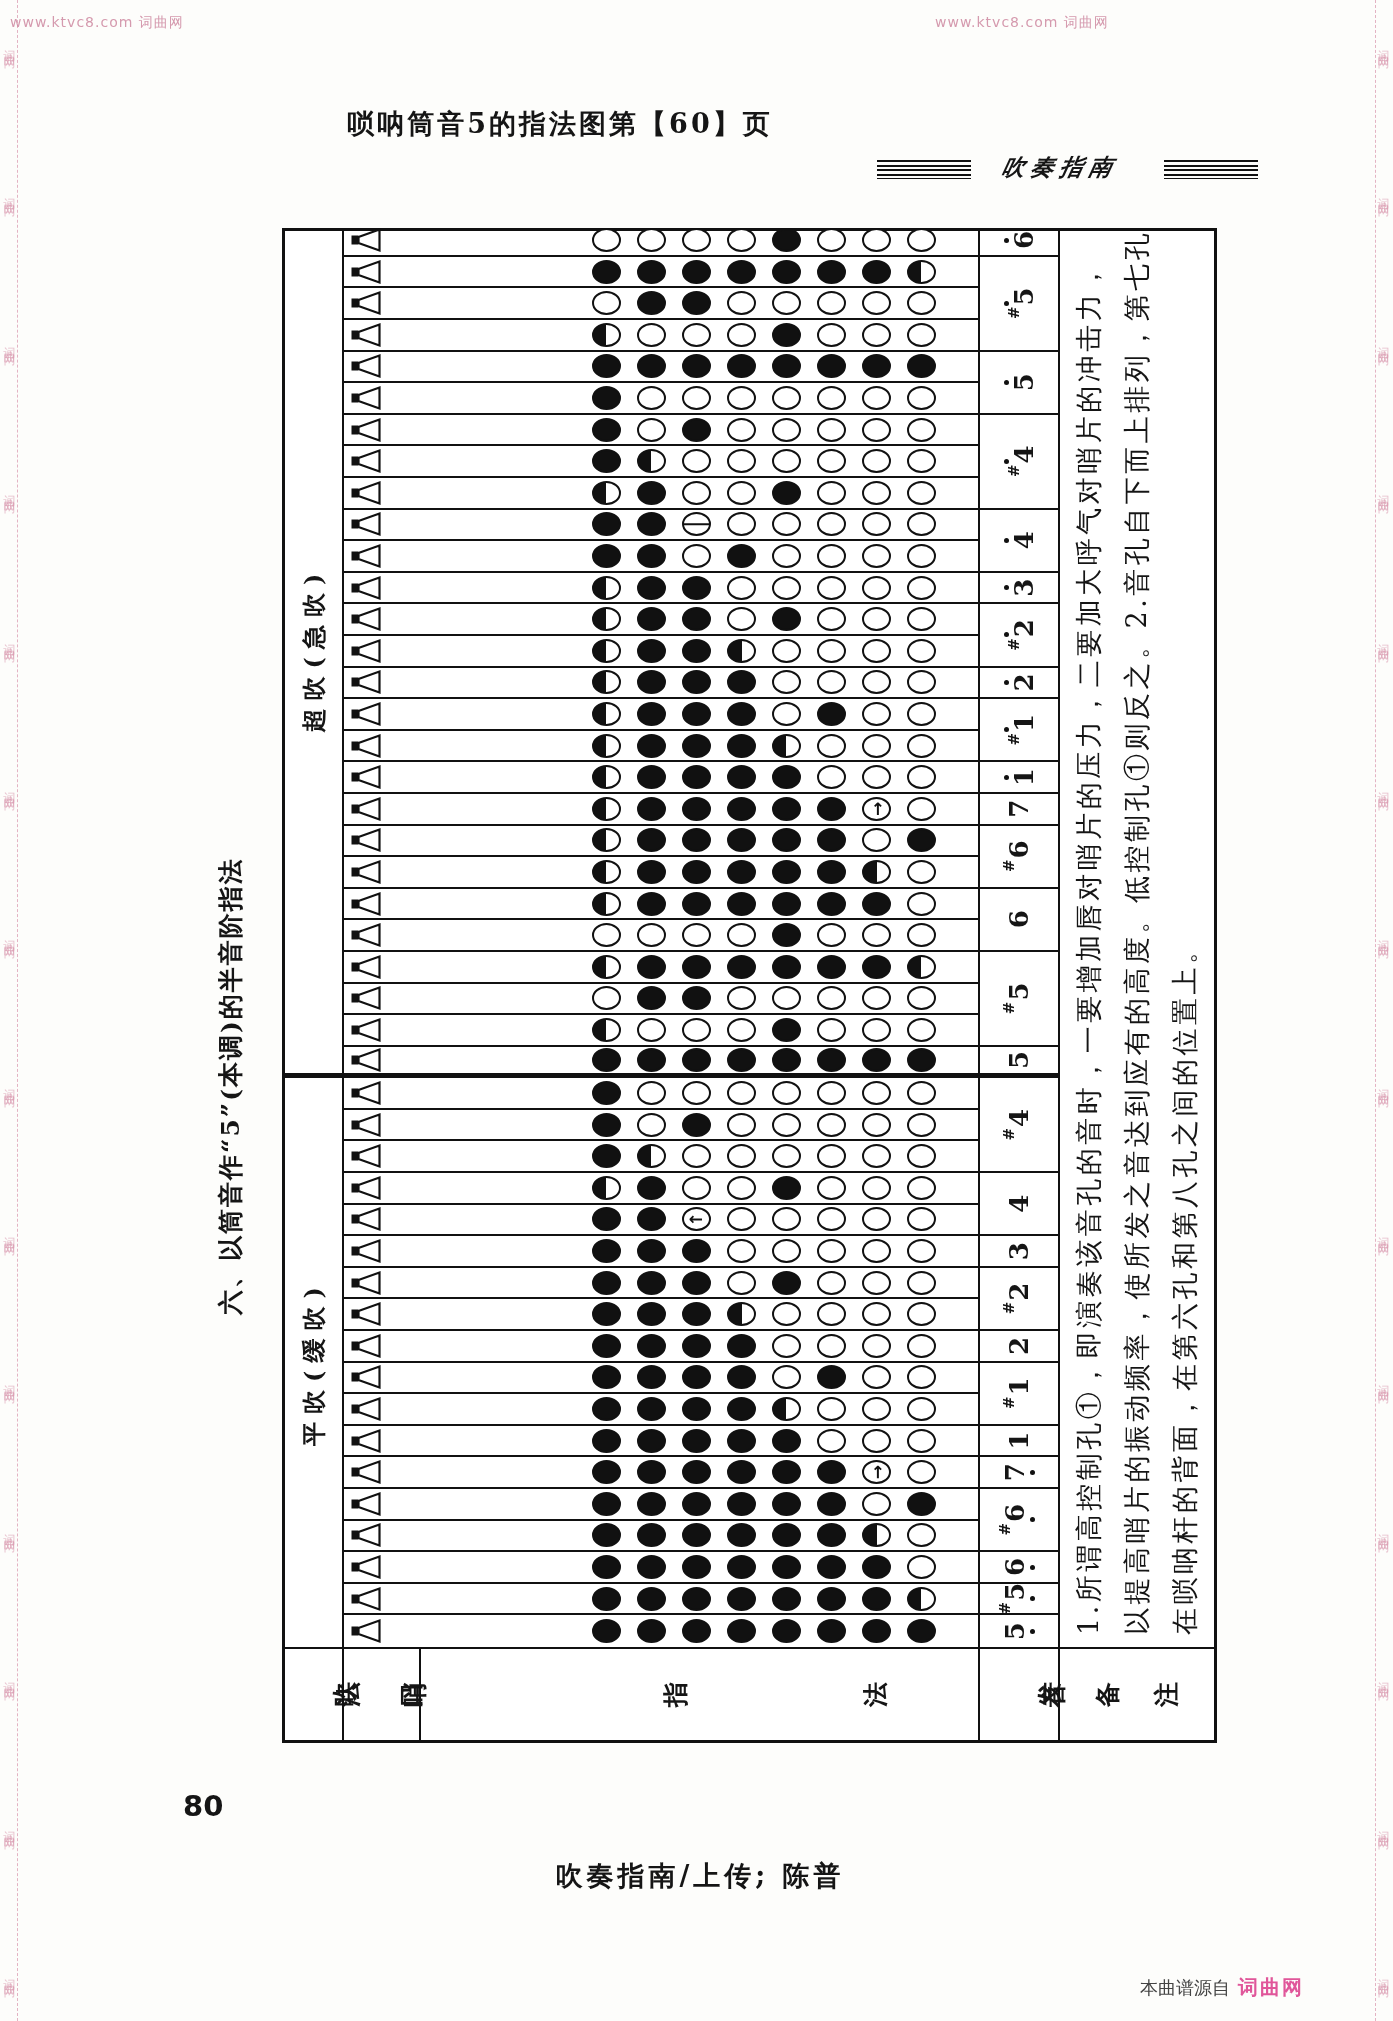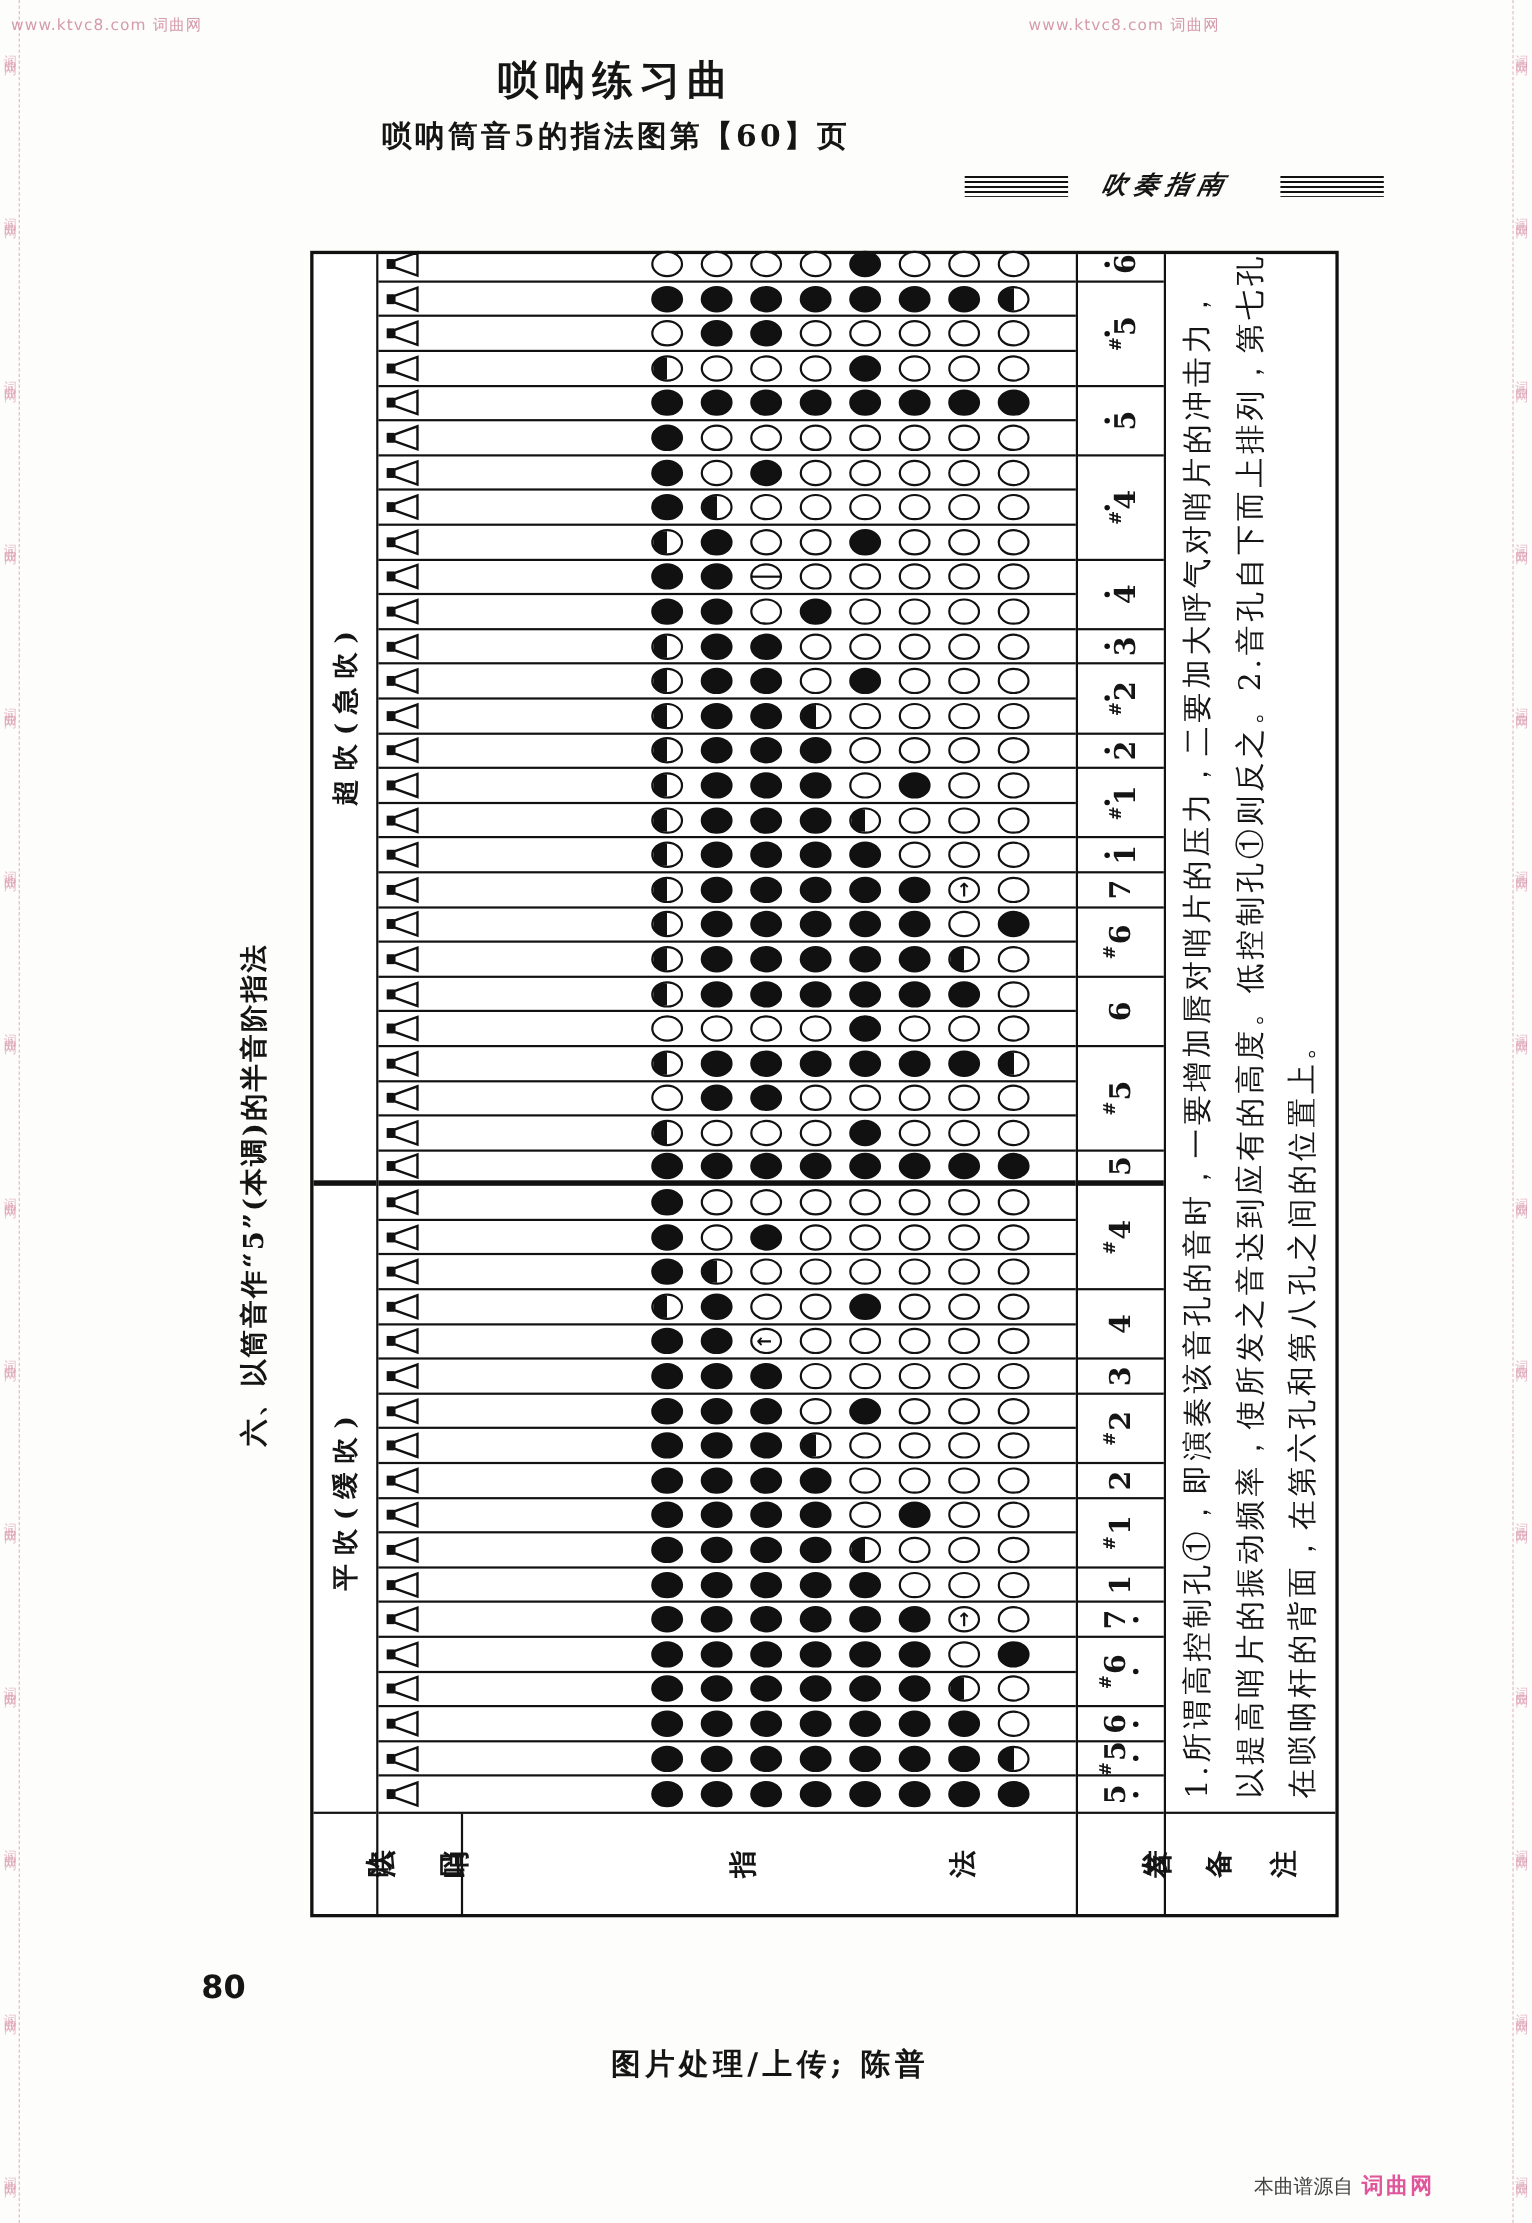"唢呐练习曲" div { html: <div>唢呐练习曲</div> -> none }
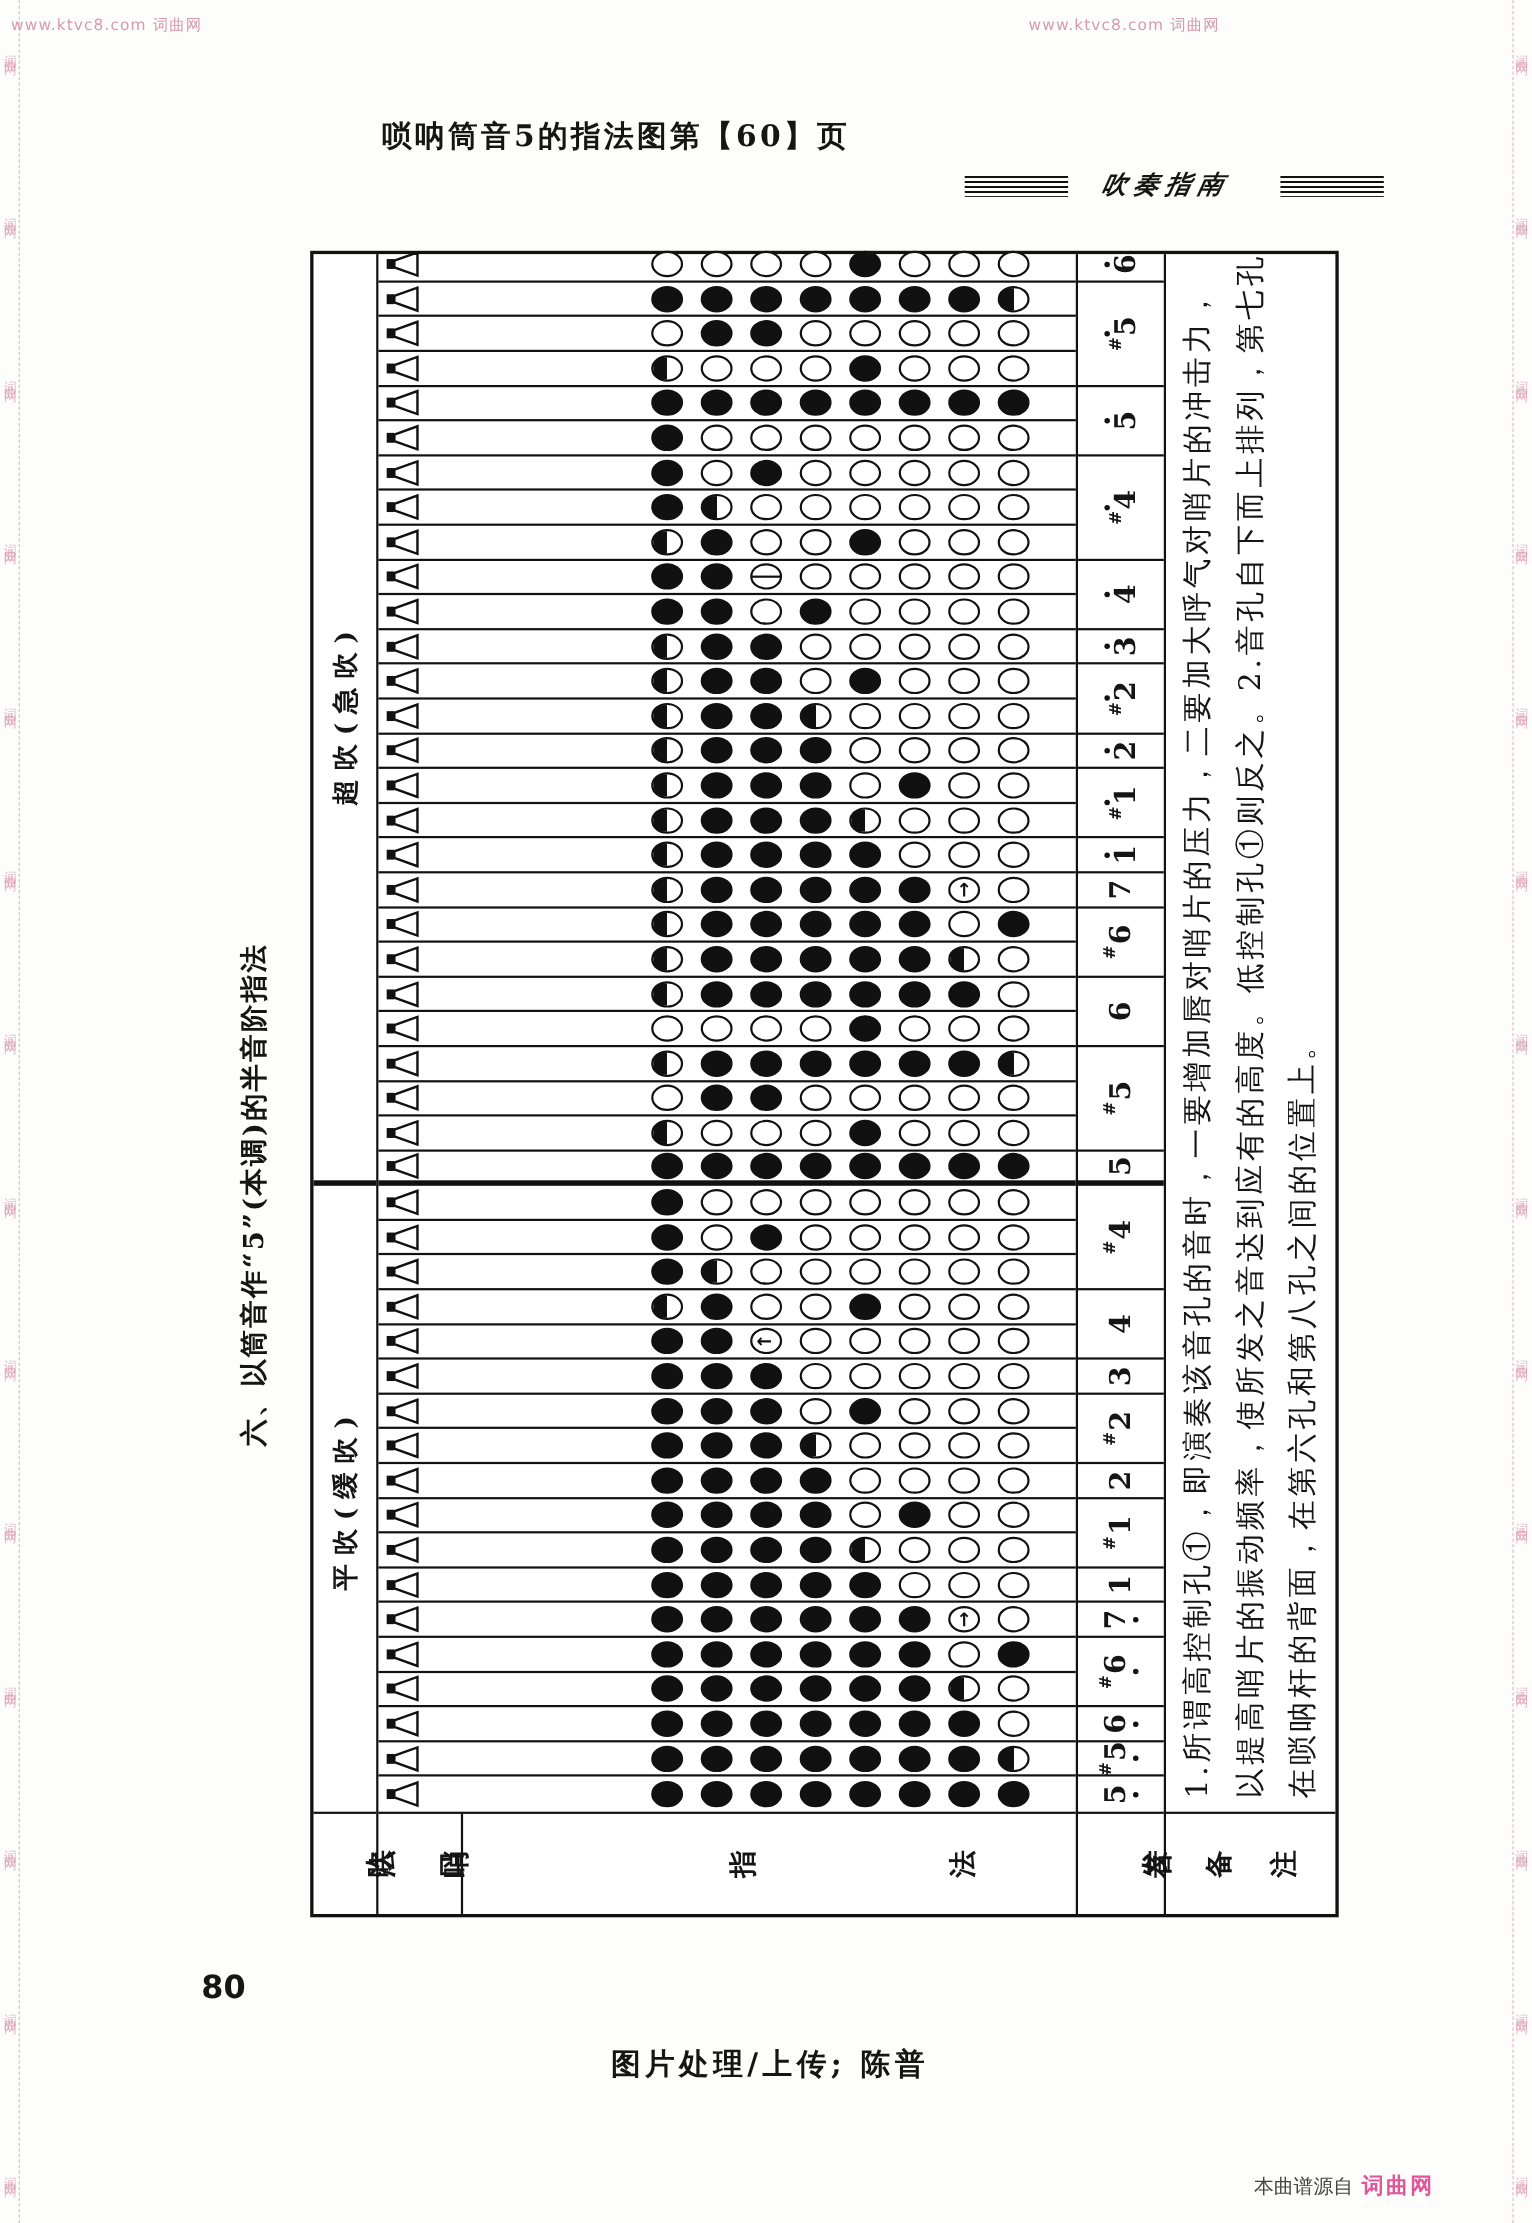"图片处理/上传; 陈普" div { text: 图片处理/ -> 吹奏指南/ }
